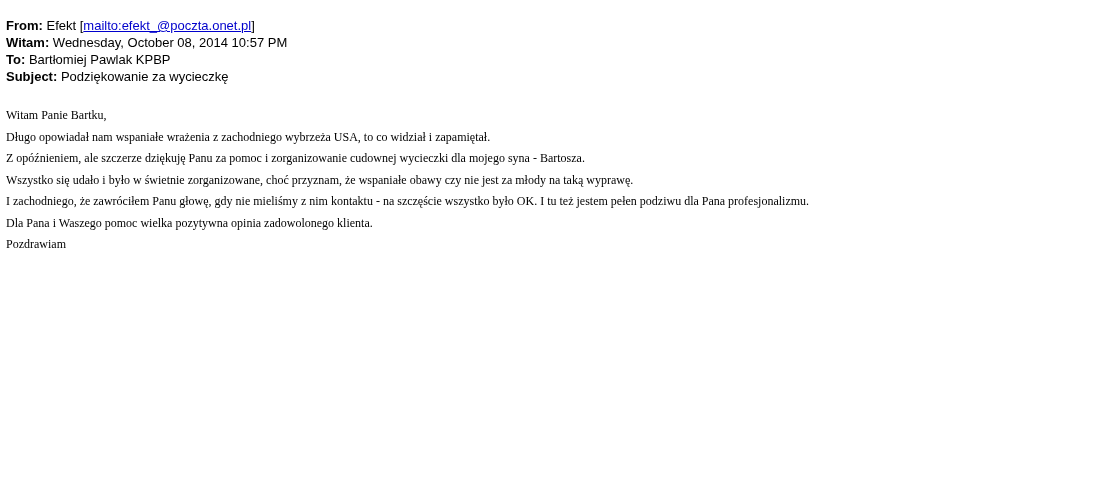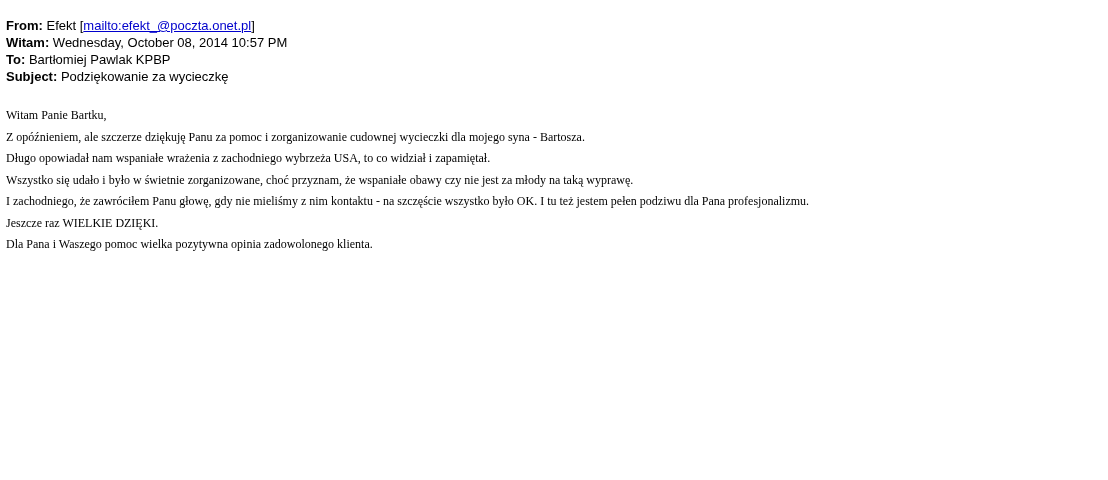"Z opóźnieniem, ale szczerze dziękuję" div.body-line { order: before "Długo opowiadał nam wspaniałe wrażenia" -> after "Długo opowiadał nam wspaniałe wrażenia" }
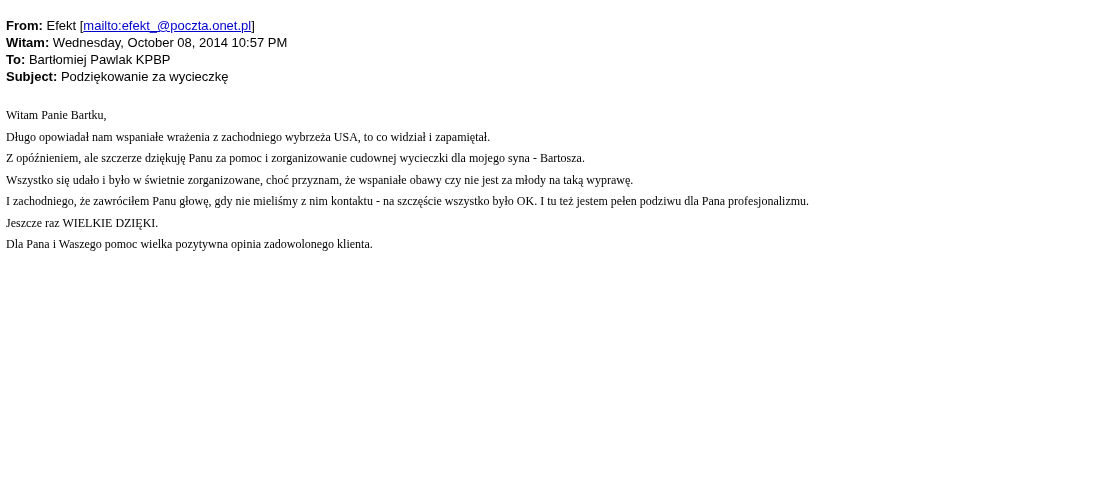"Jeszcze raz WIELKIE DZIĘKI." div.body-line { html: <div>Jeszcze raz WIELKIE DZIĘKI.</div> -> none }
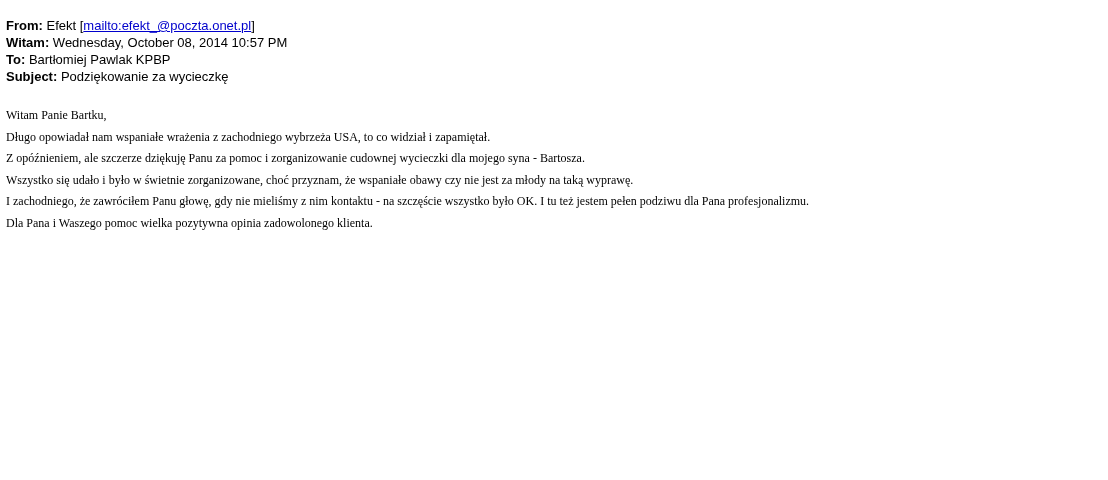"Pozdrawiam" div.body-line { html: none -> <div>Pozdrawiam</div> }
